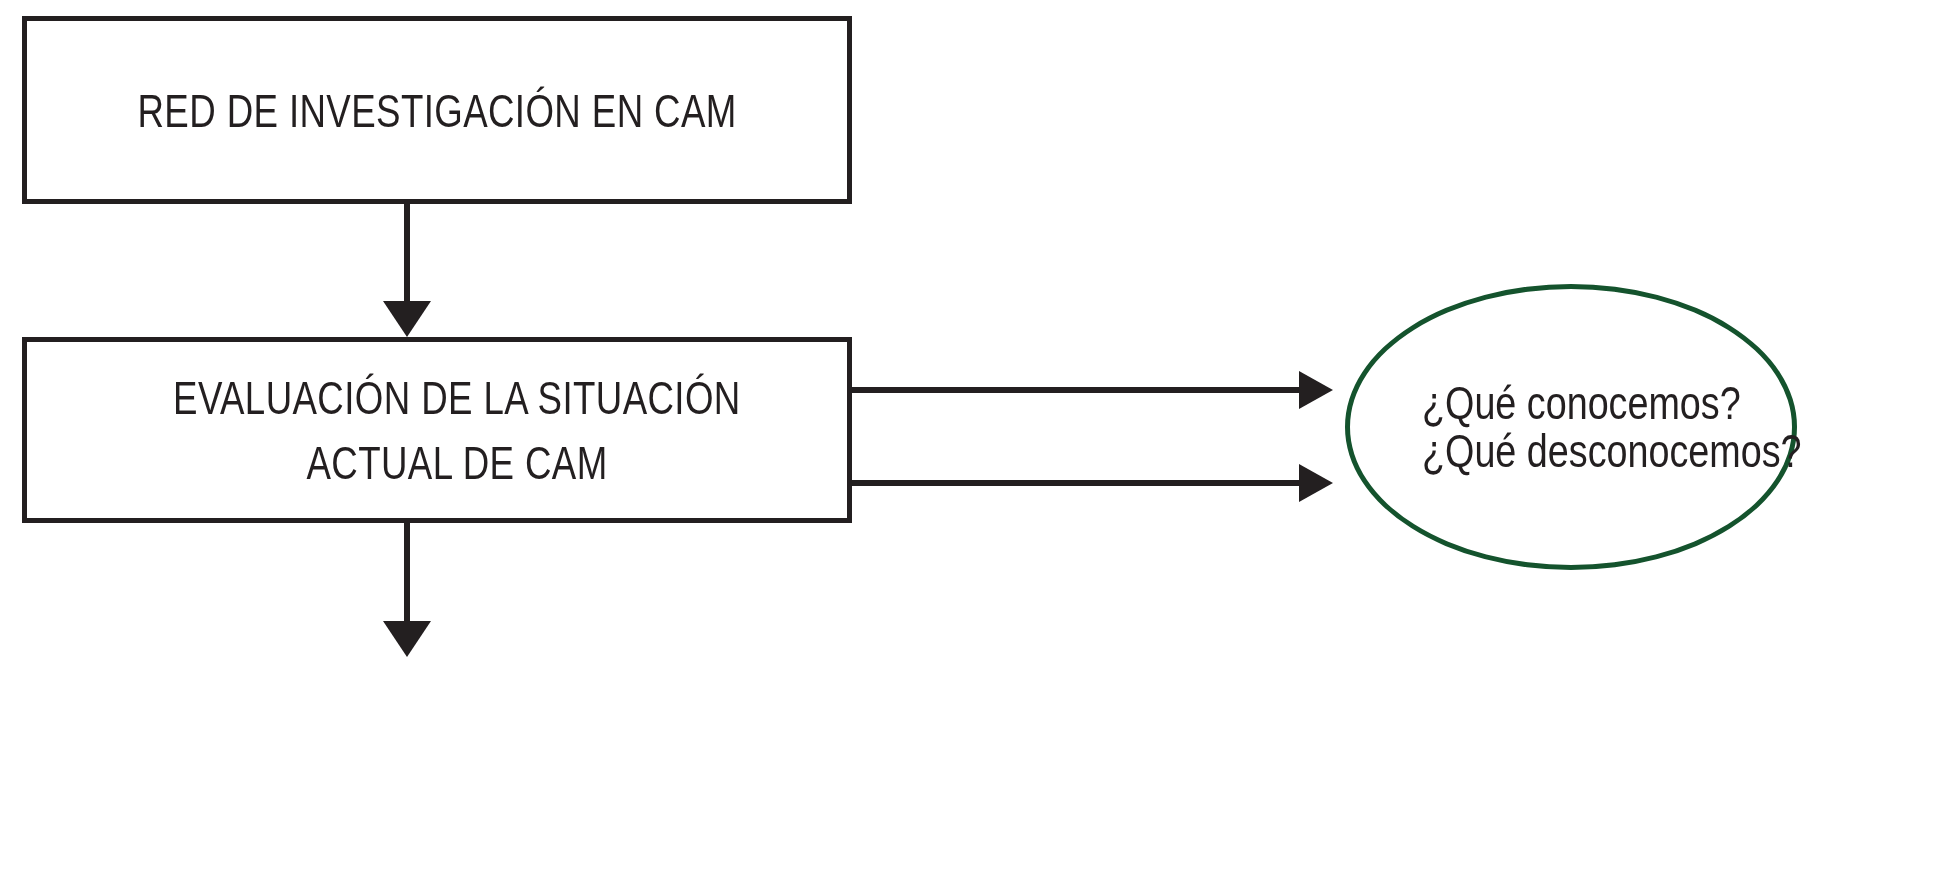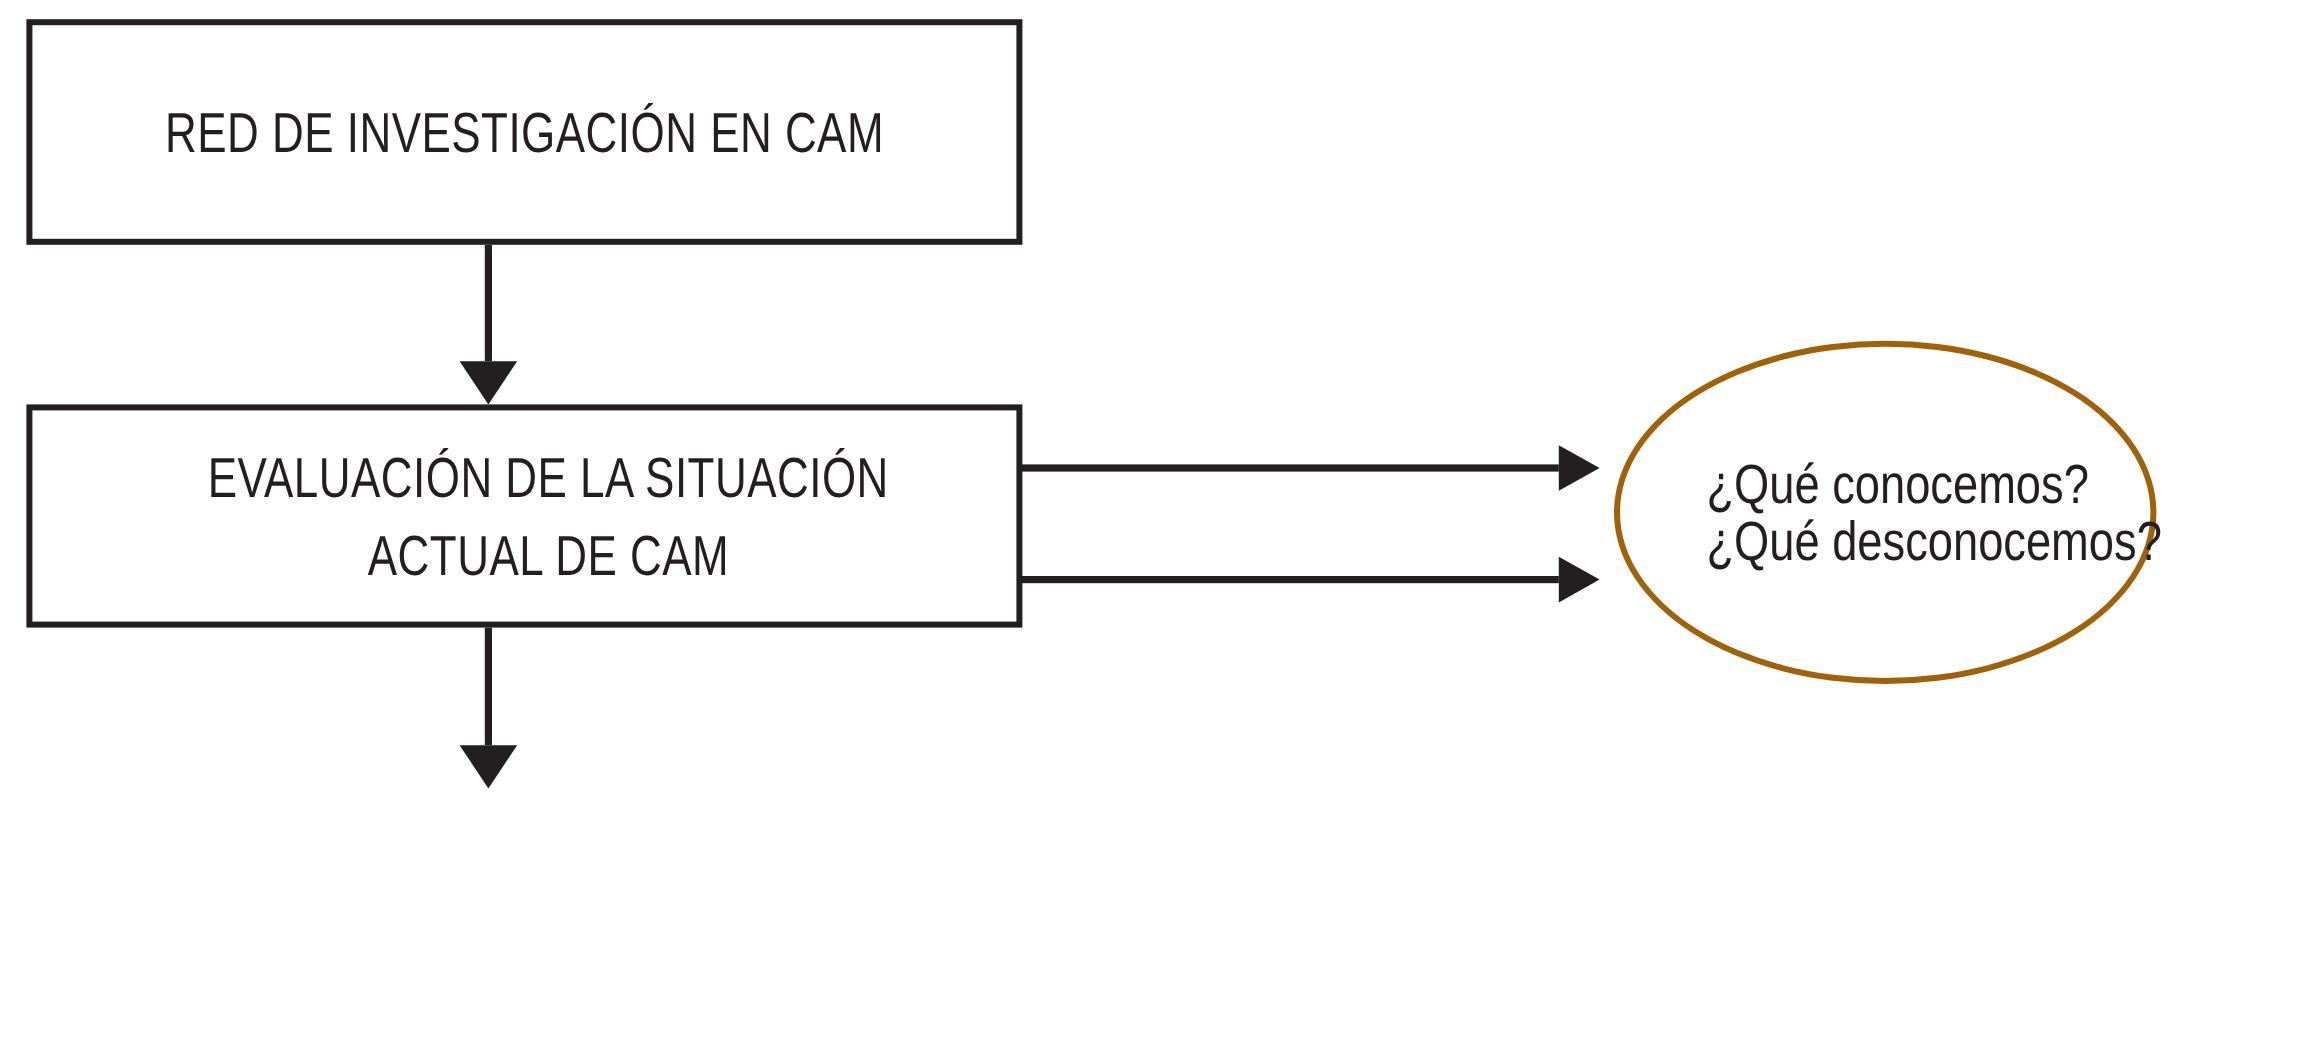"¿Qué conocemos?" .node-ellipse { border: 5px solid #a16207 -> 5px solid #14532d }
